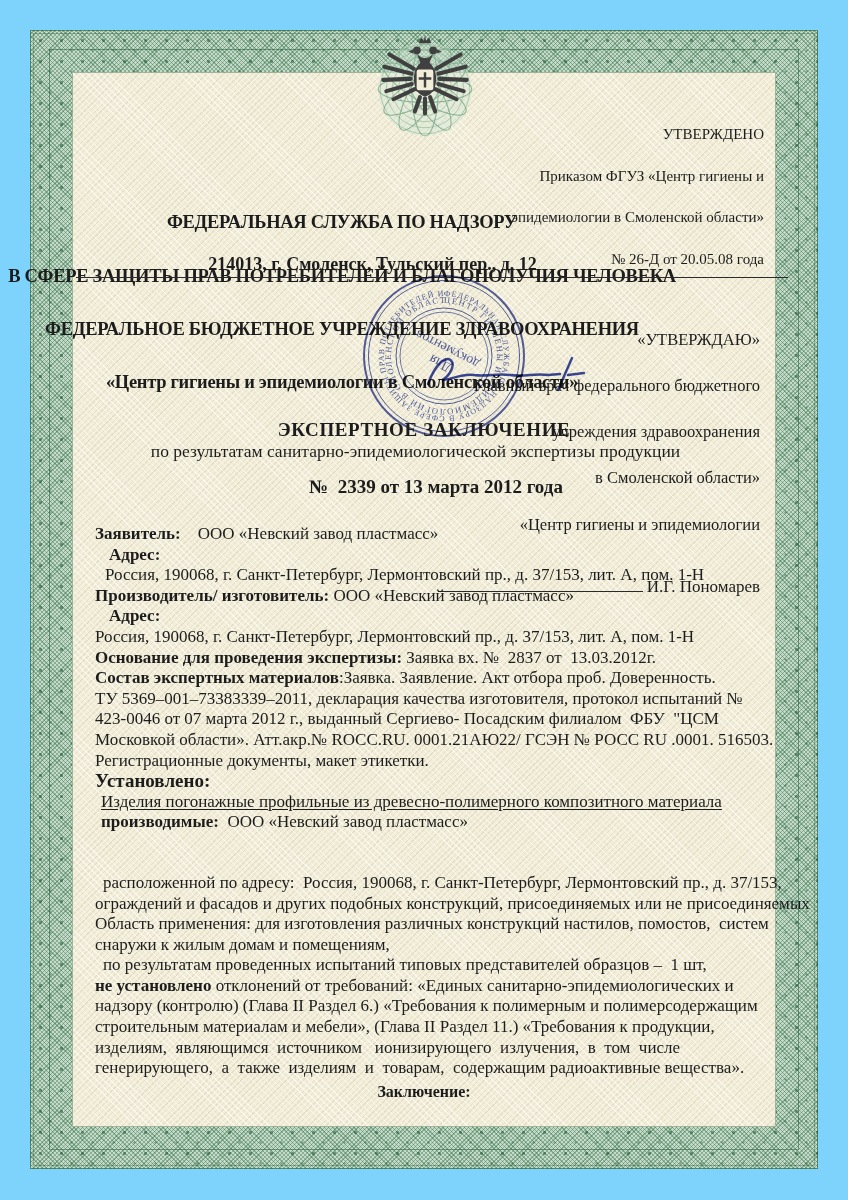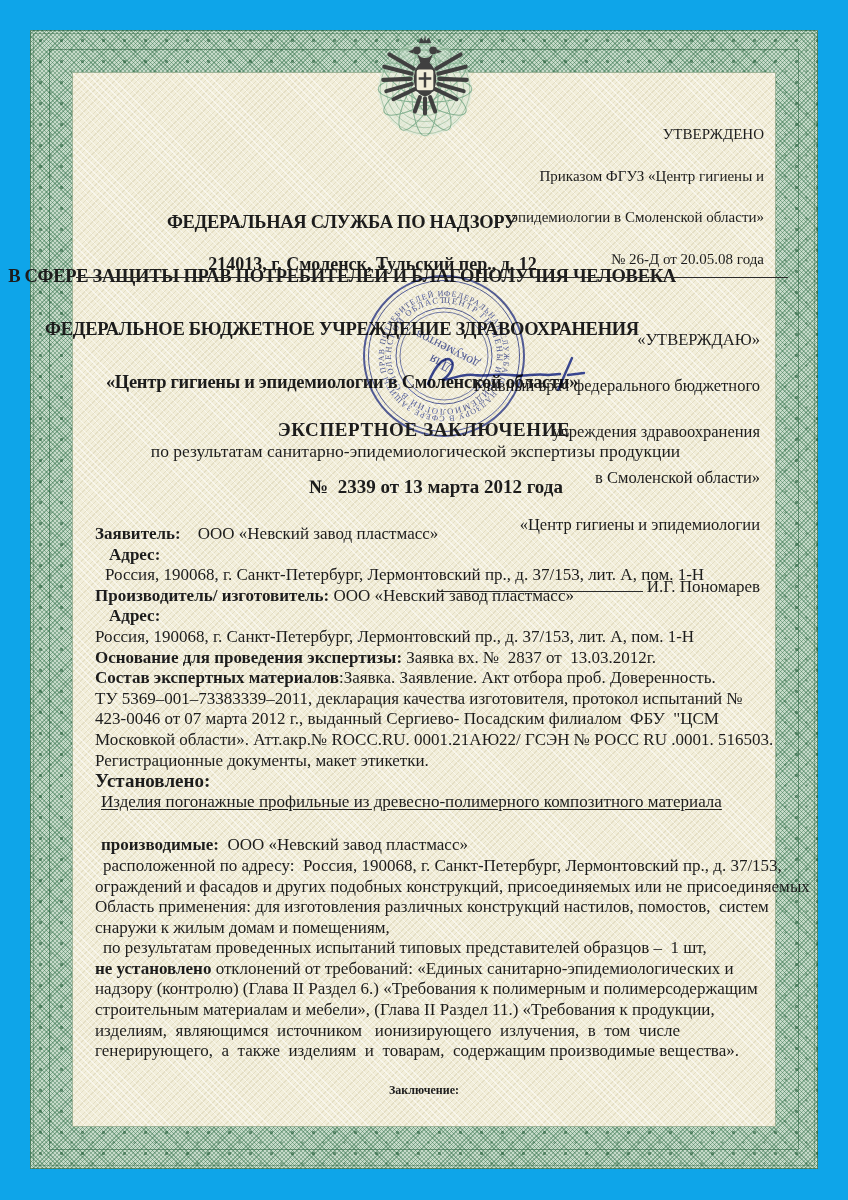"УТВЕРЖДЕНО" .page { background: #0ea5e9 -> #7dd3fc }
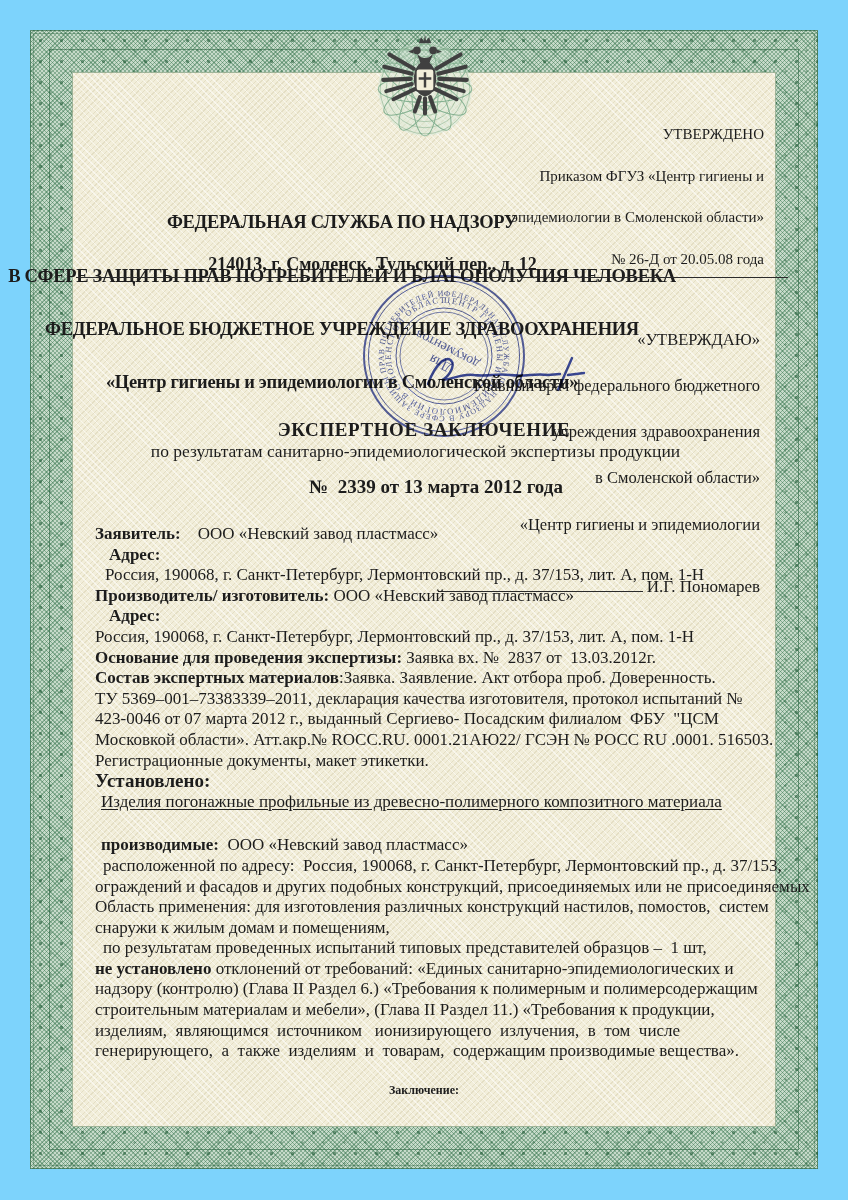"производимые: ООО «Невский завод" div.bl { margin-top: 23px -> none }
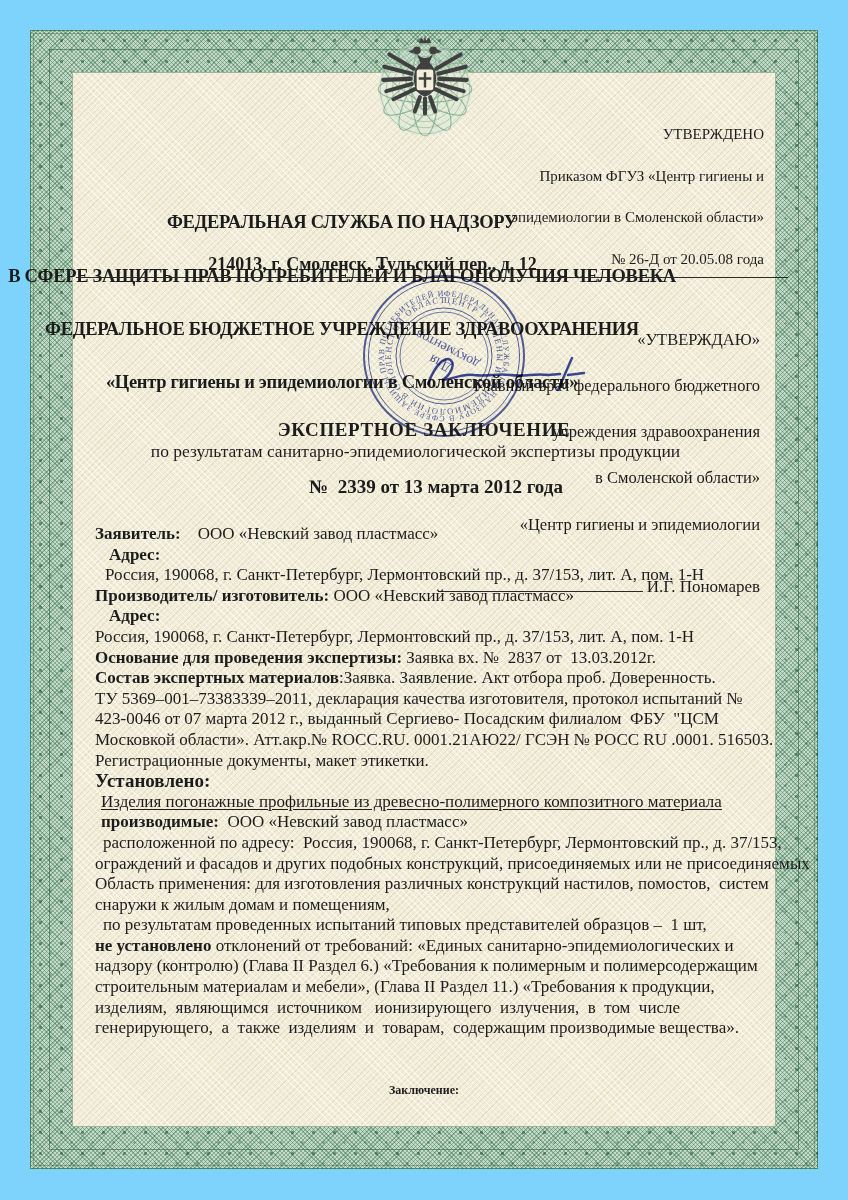"расположенной по адресу: Россия, 190068," div.bl { margin-top: none -> 40px }
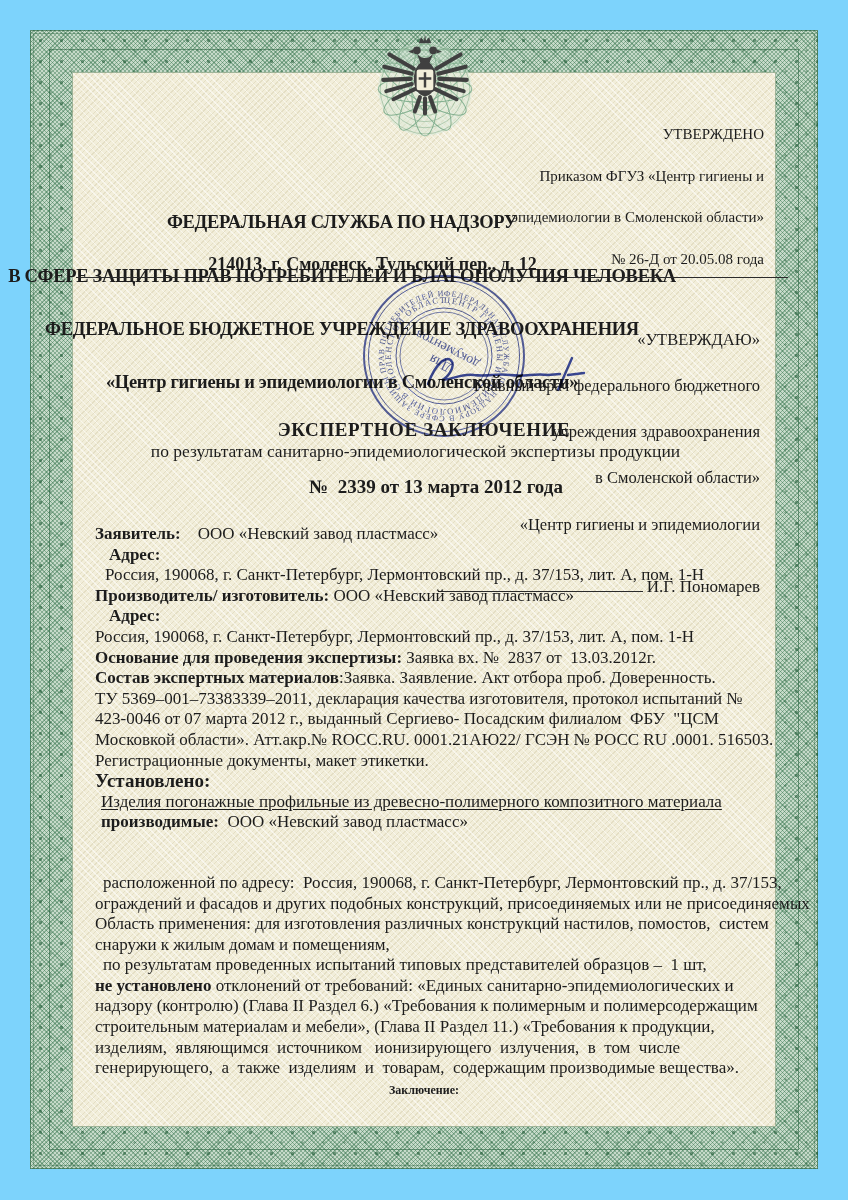"генерирующего, а также изделиям и" span { text: производимые -> радиоактивные }
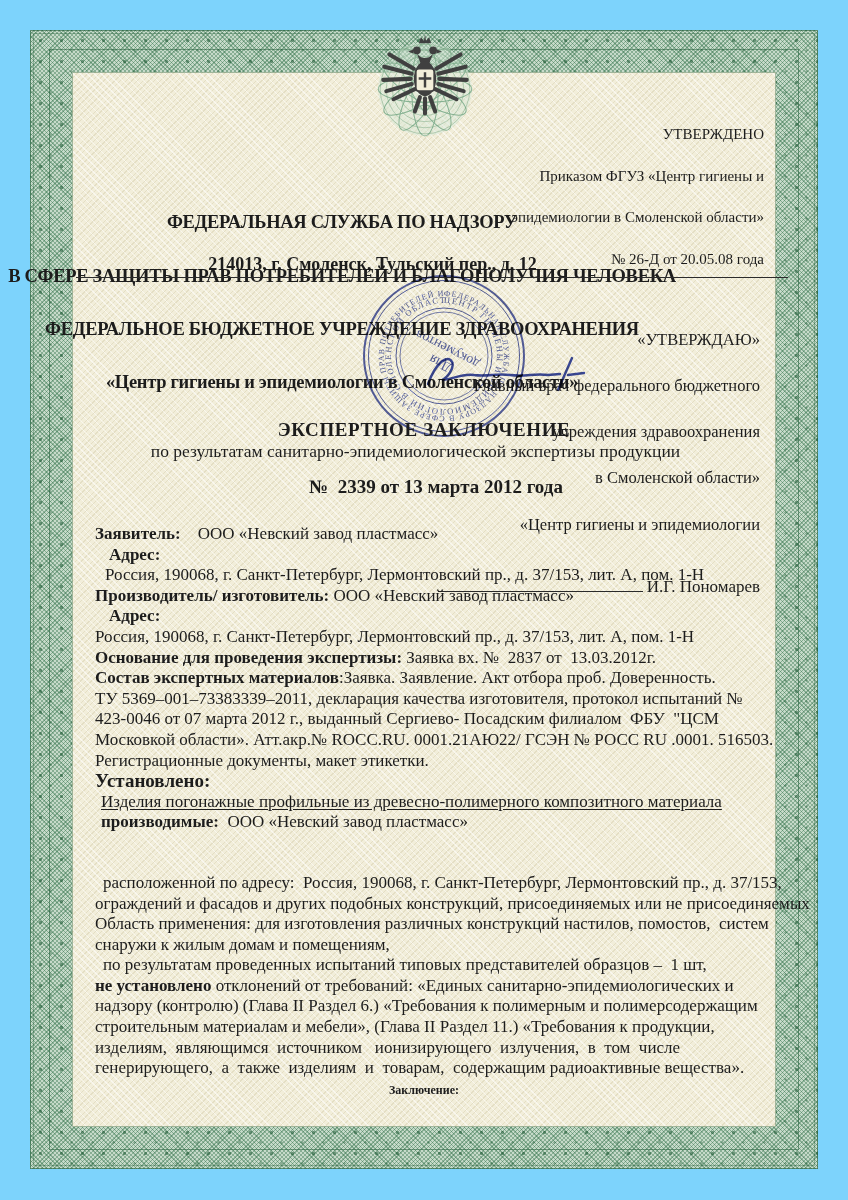"Заключение:" .conclusion { font-size: 12px -> 16px }
